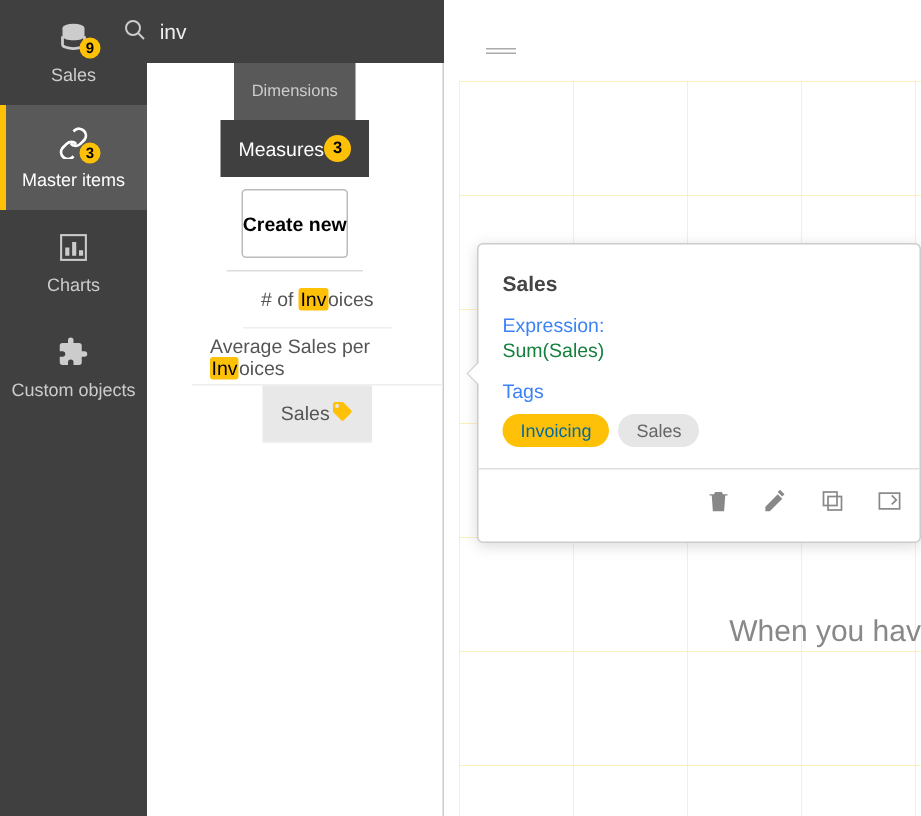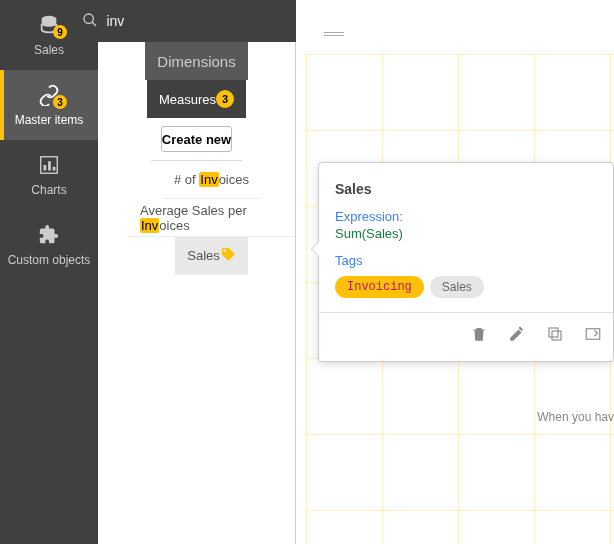"Dimensions" .dimensions { font-size: 15px -> 11px }
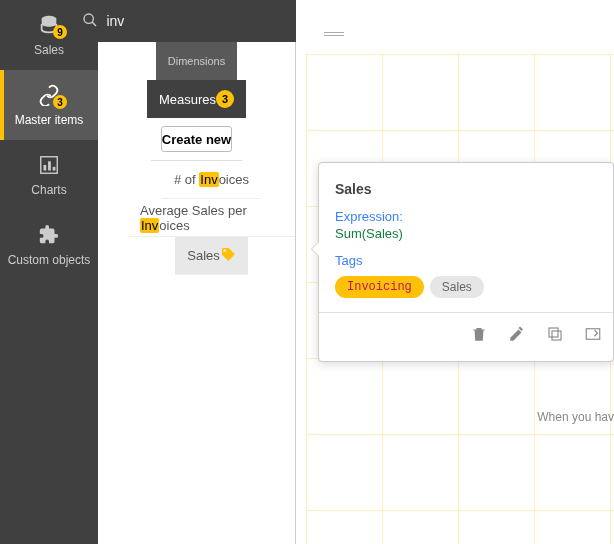"Create new" .create-btn { height: 26px -> 46px }
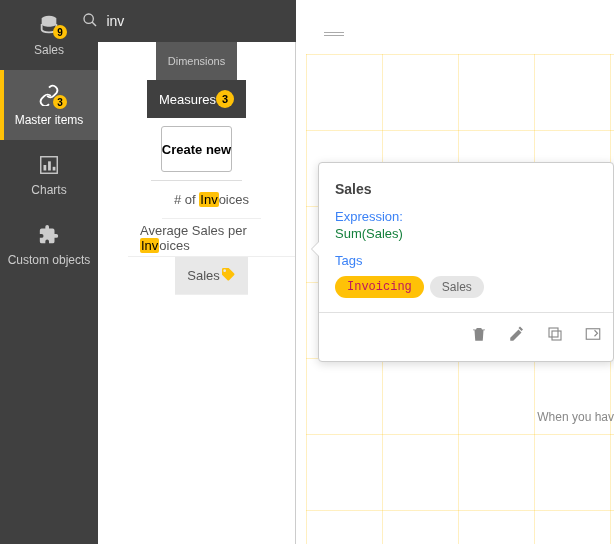"Invoicing" .tag.primary { color: #be185d -> #0369a1; font-family: Liberation Mono, monospace -> none }
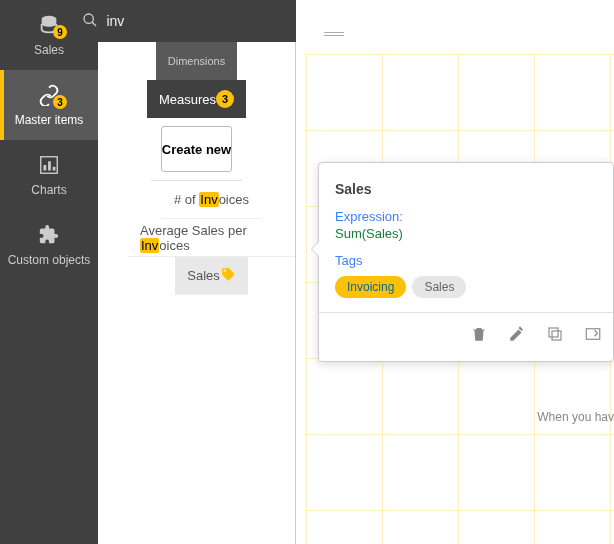"When you hav" .placeholder { font-size: 12px -> 20px }
